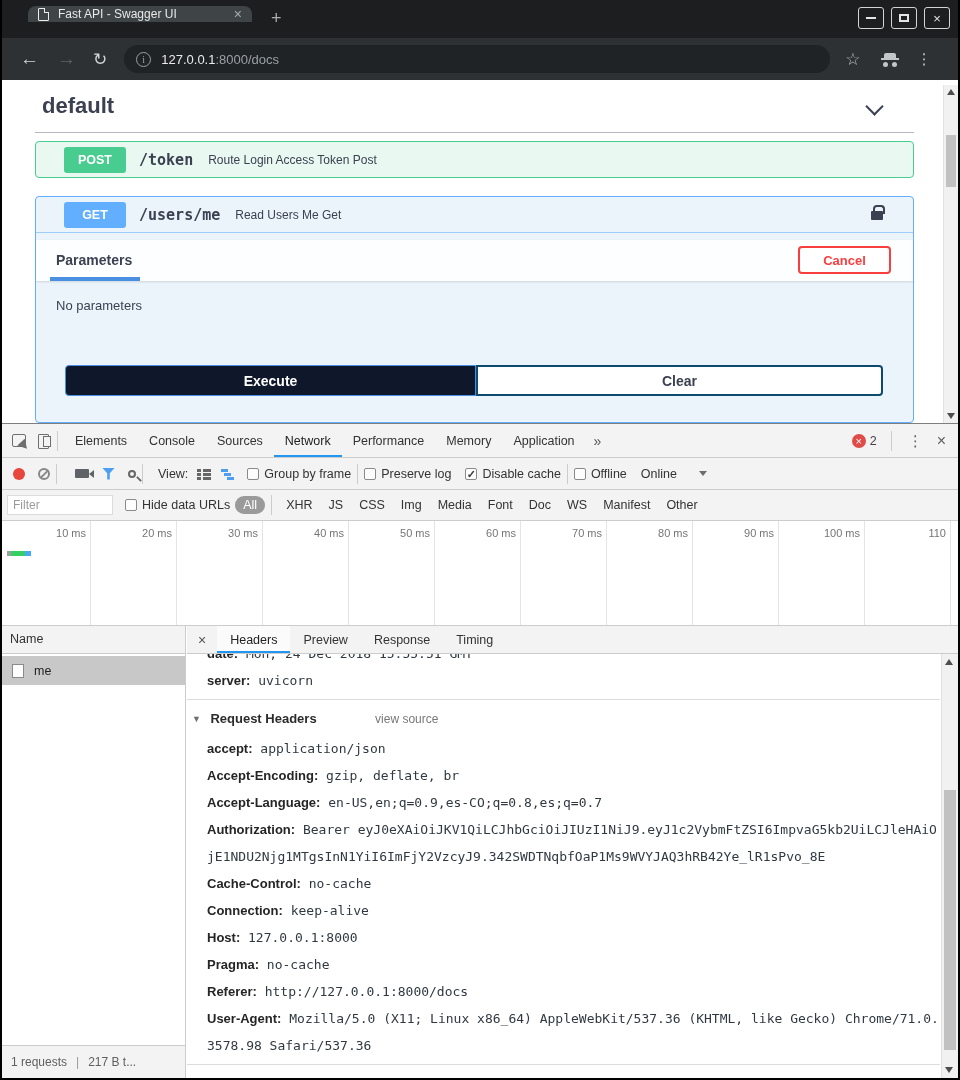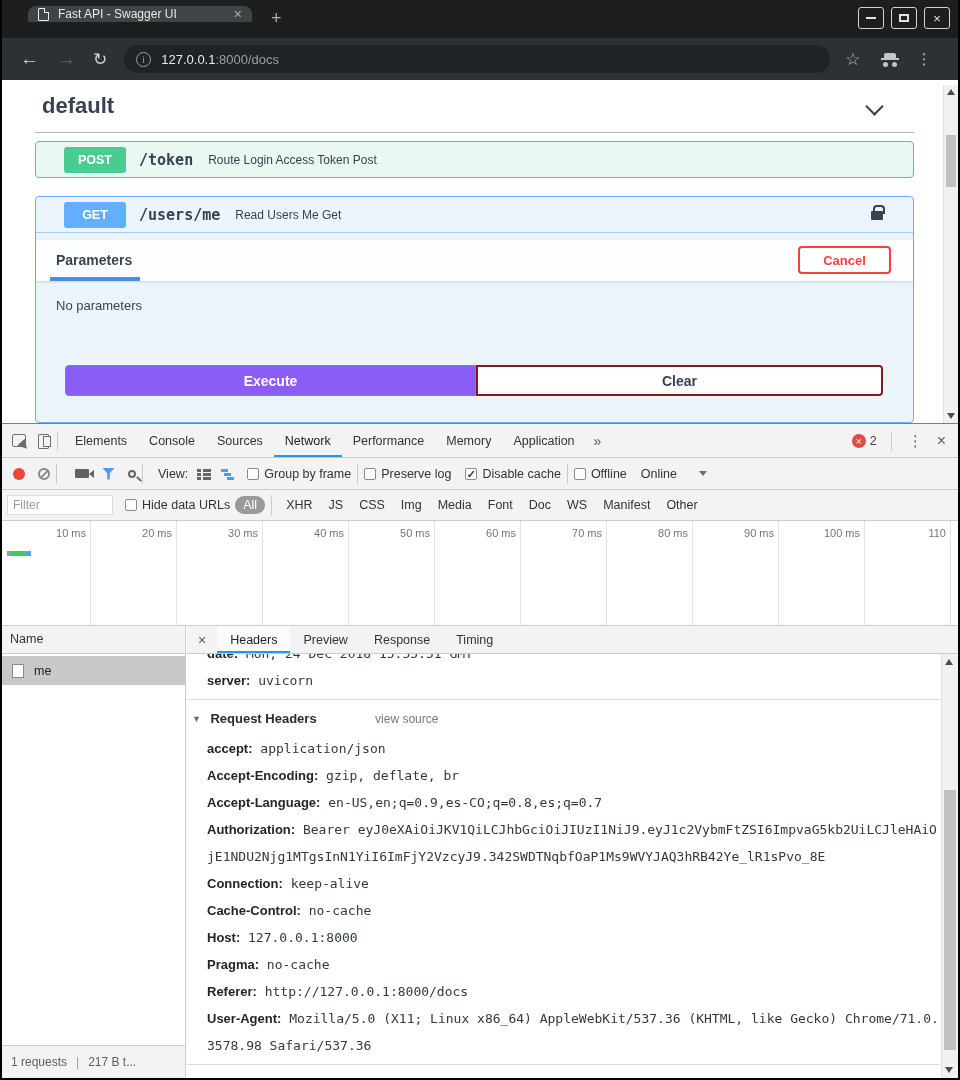"Execute" .exec-btn { background: #8b5cf6 -> #0f172a }
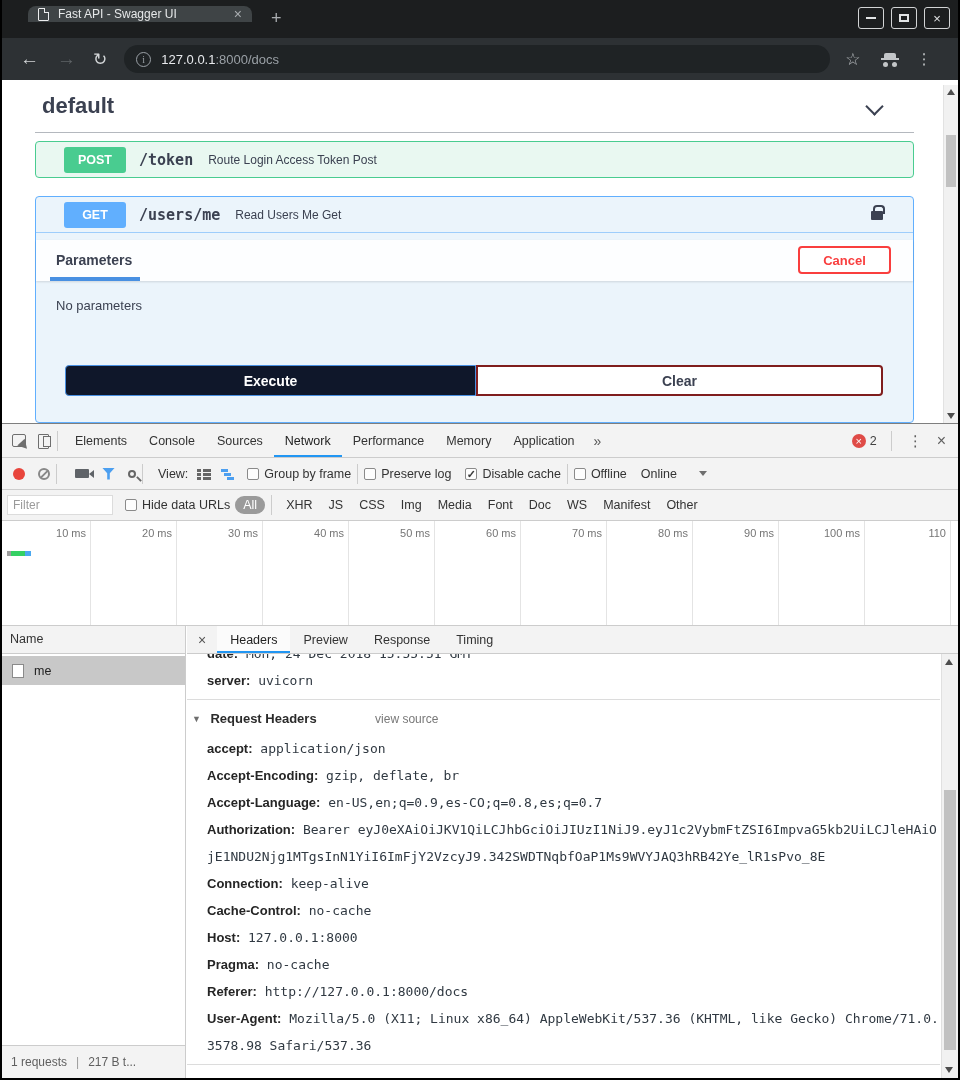"Clear" .clear-btn { border: 2px solid #7f1d1d -> 2px solid #0c4a6e }
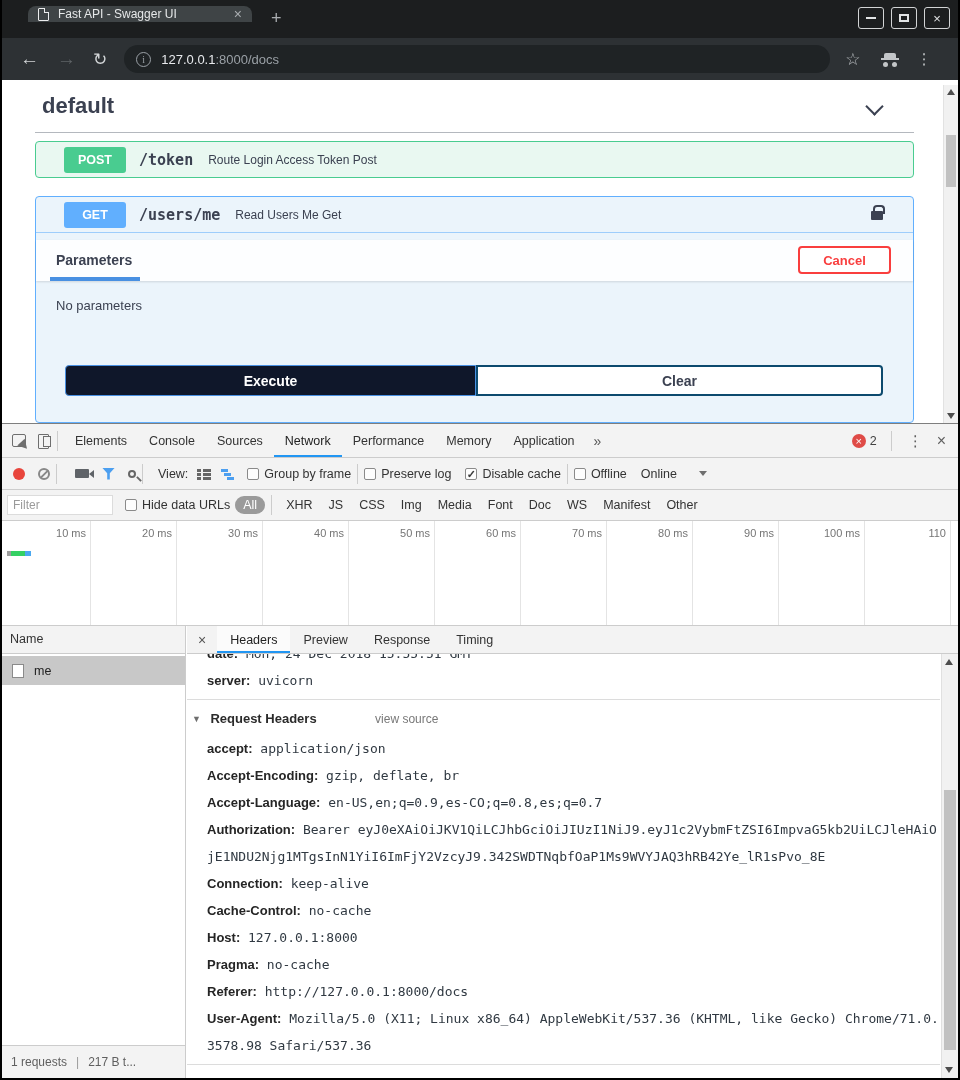"Connection: keep-alive" div.hline { order: before "Cache-Control: no-cache" -> after "Cache-Control: no-cache" }
